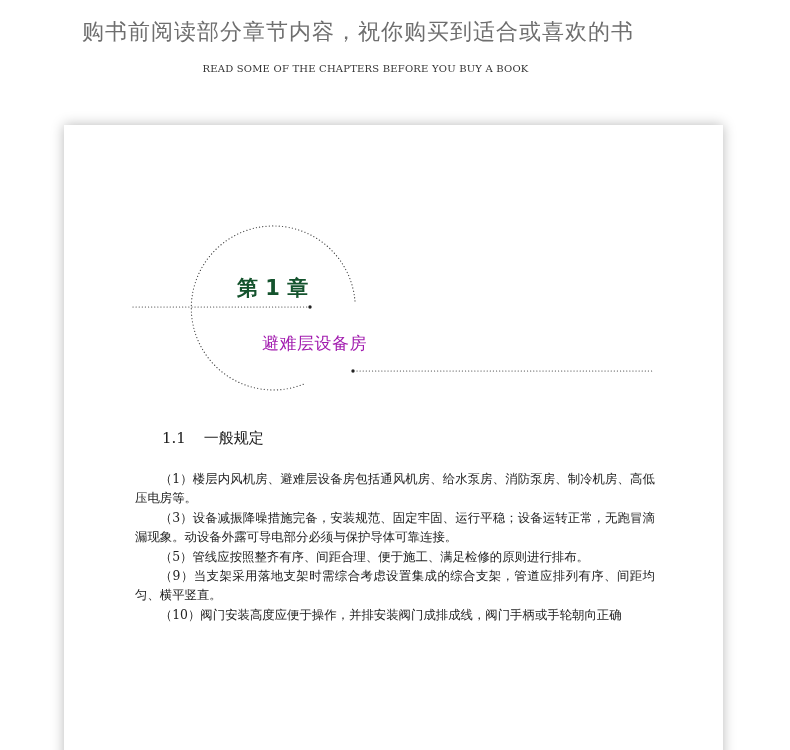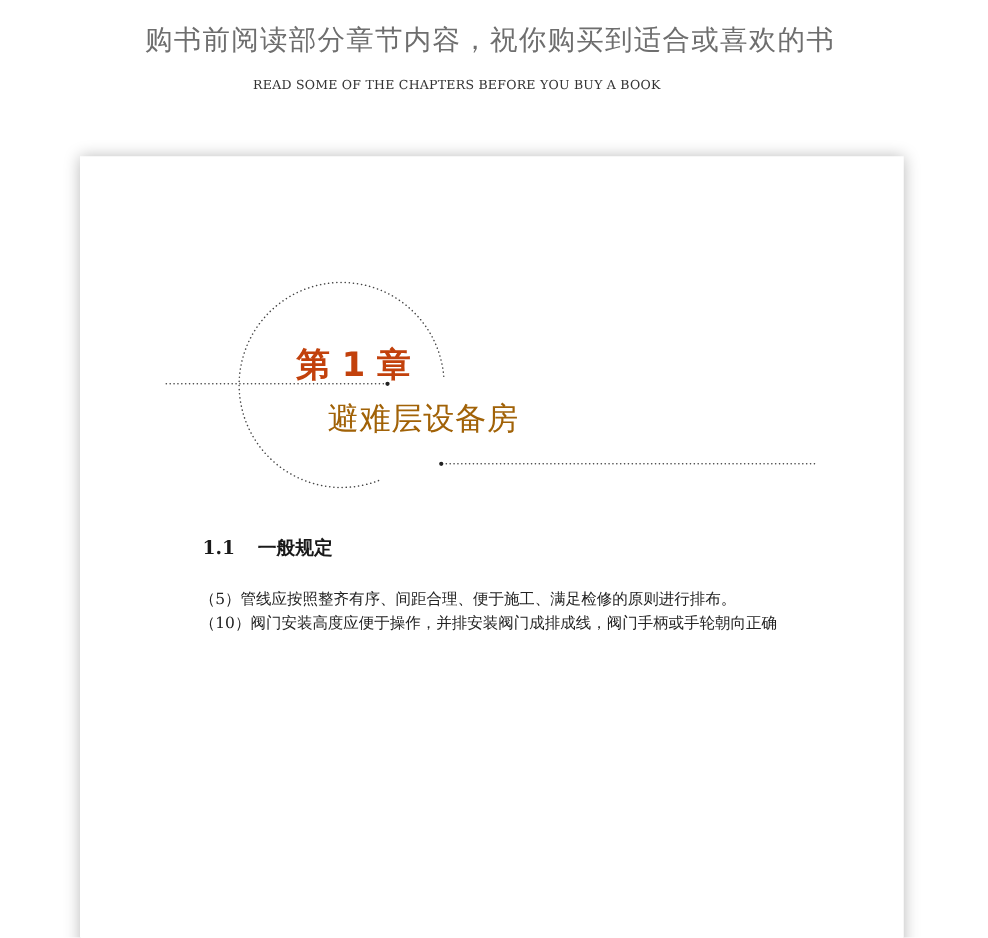"购书前阅读部分章节内容，祝你购买到适合或喜欢的书" .banner-title { padding-left: 34px -> none }
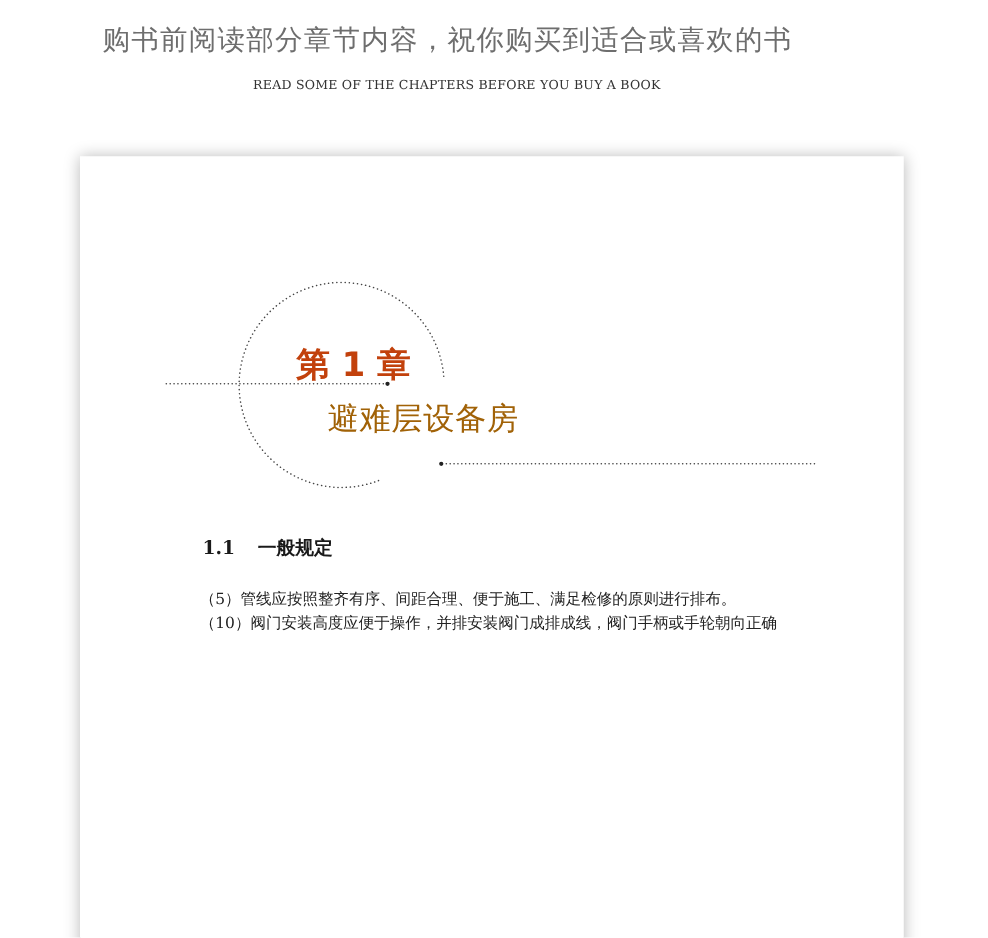"第 1 章" .chapter-number { color: #c2410c -> #14532d; font-size: 27px -> 21px }
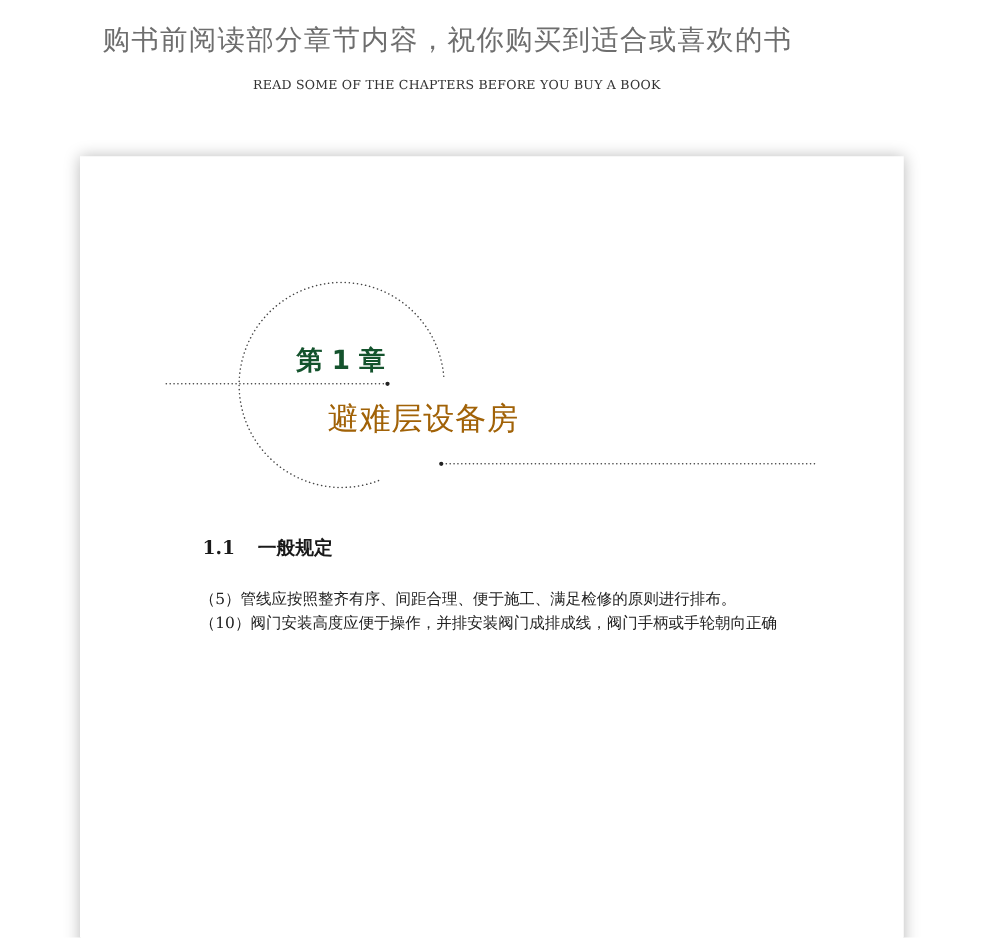"避难层设备房" .chapter-title { color: #a16207 -> #a21caf; font-size: 25px -> 17px; top: 193px -> 207px }
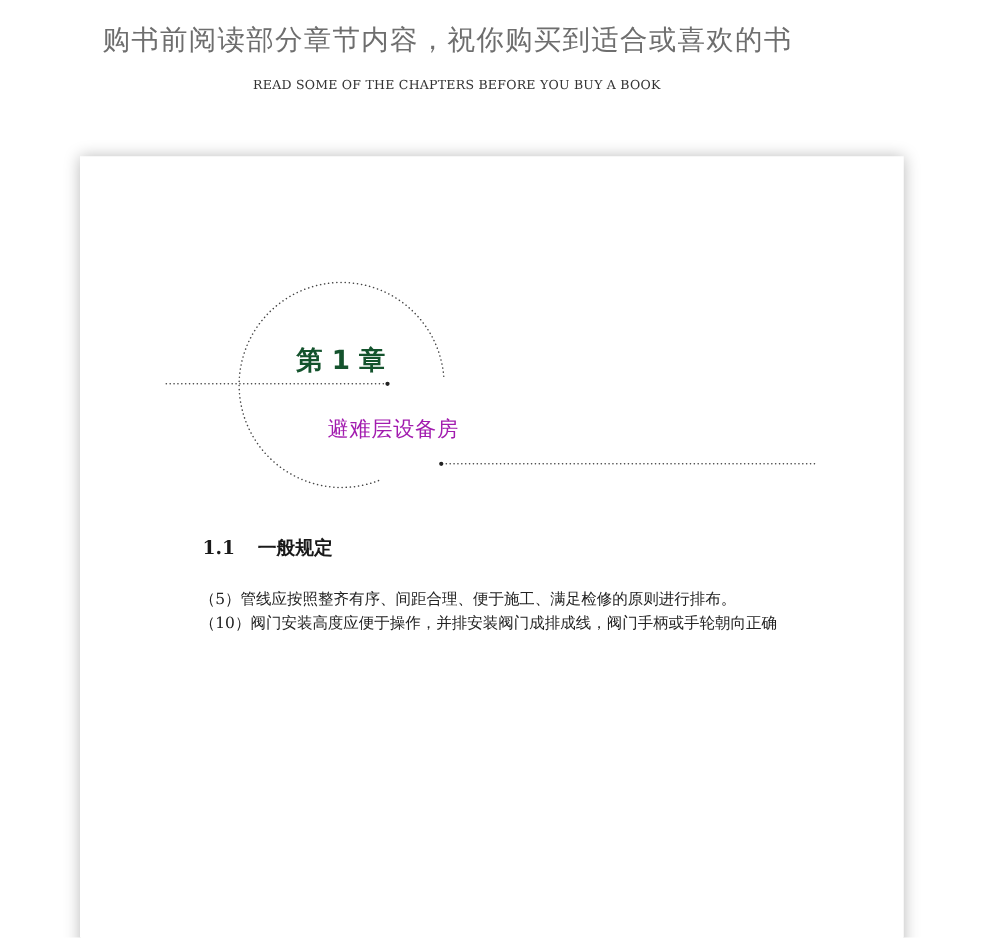"1.1 一般规定" .section-heading { font-weight: bold -> normal }
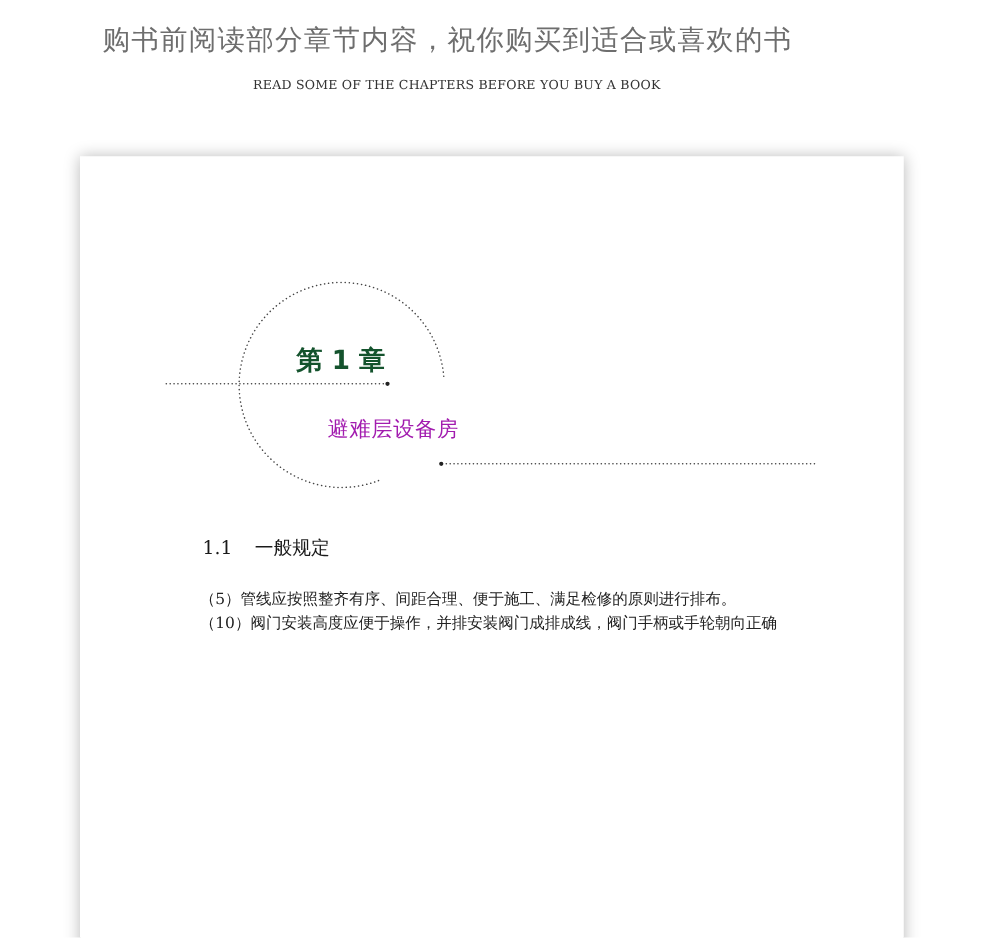"（1）楼层内风机房、避难层设备房包括通风机房、给水泵房、消防泵房、制冷机房、高低" p.para { html: none -> <p>（1）楼层内风机房、避难层设备房包括通风机房、给水泵房、消防泵房、制冷机房、高低压电房等。</p> }
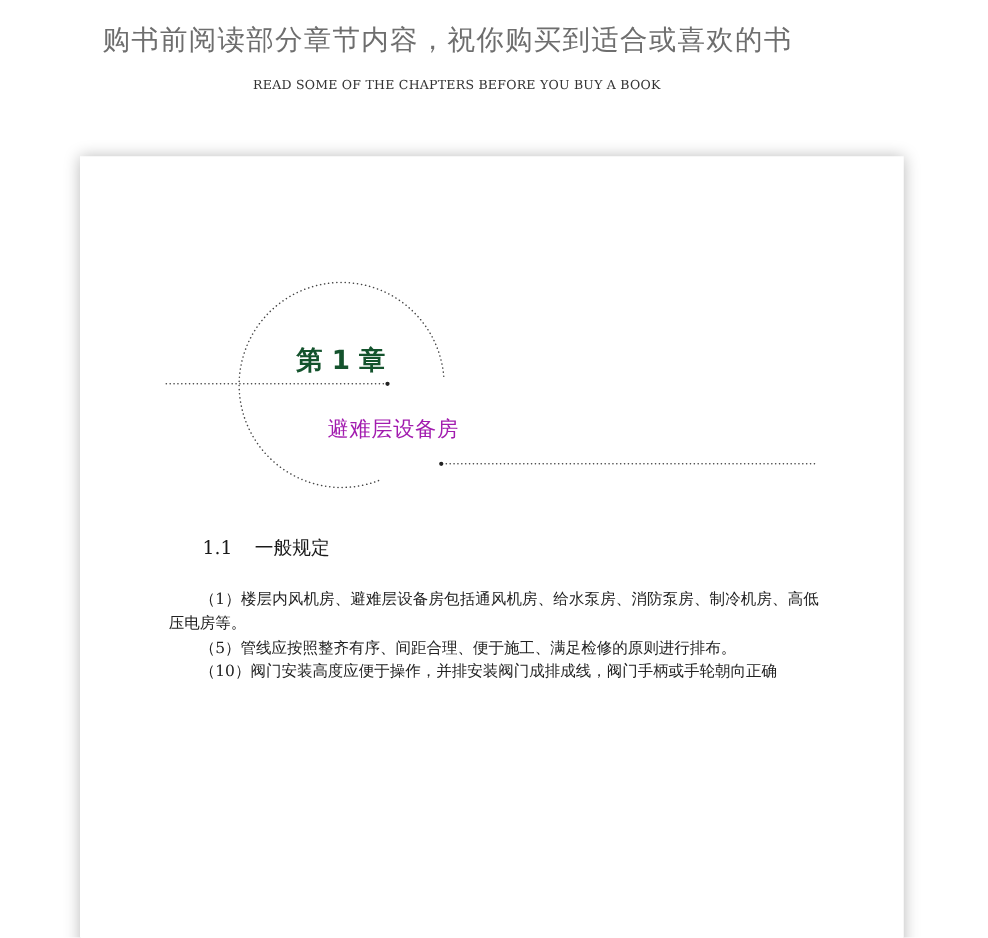"（3）设备减振降噪措施完备，安装规范、固定牢固、运行平稳；设备运转正常，无跑冒滴" p.para { html: none -> <p>（3）设备减振降噪措施完备，安装规范、固定牢固、运行平稳；设备运转正常，无跑冒滴漏现象。动设备外露可导电部分必须与保护导体可靠连接。</p> }
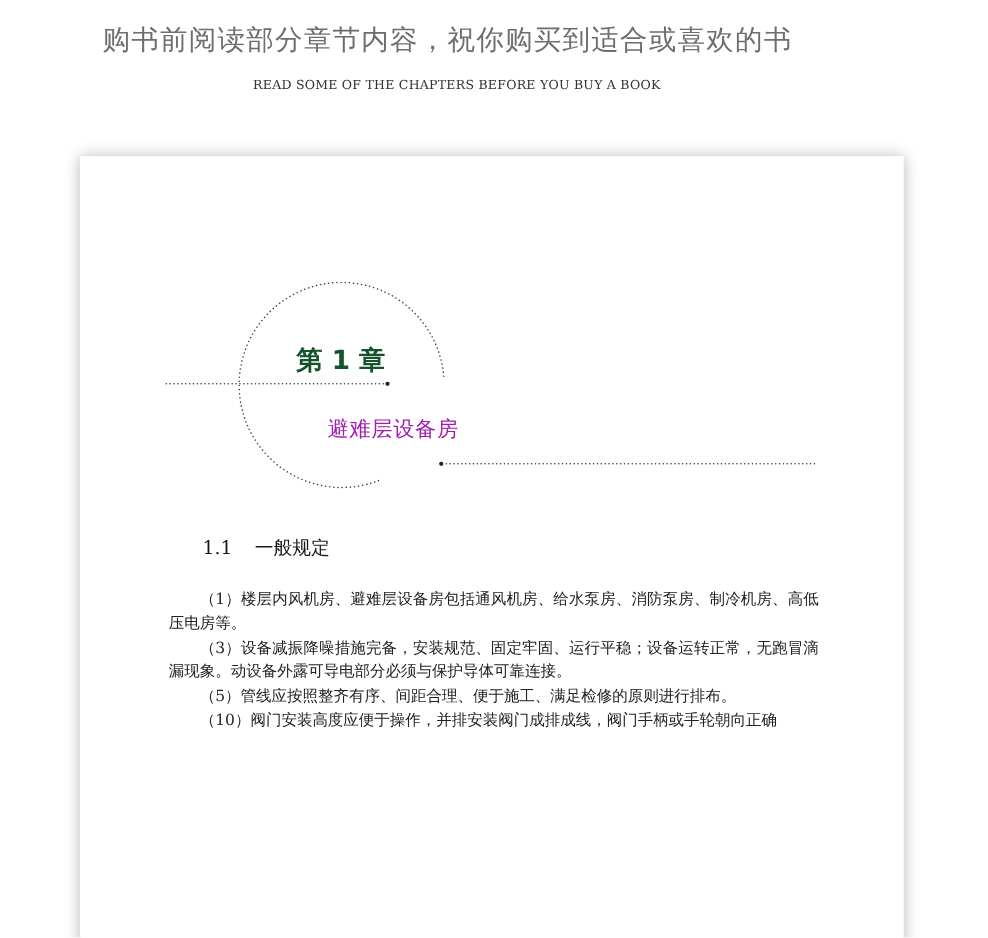"（9）当支架采用落地支架时需综合考虑设置集成的综合支架，管道应排列有序、间距均匀" p.para { html: none -> <p>（9）当支架采用落地支架时需综合考虑设置集成的综合支架，管道应排列有序、间距均匀、横平竖直。</p> }
